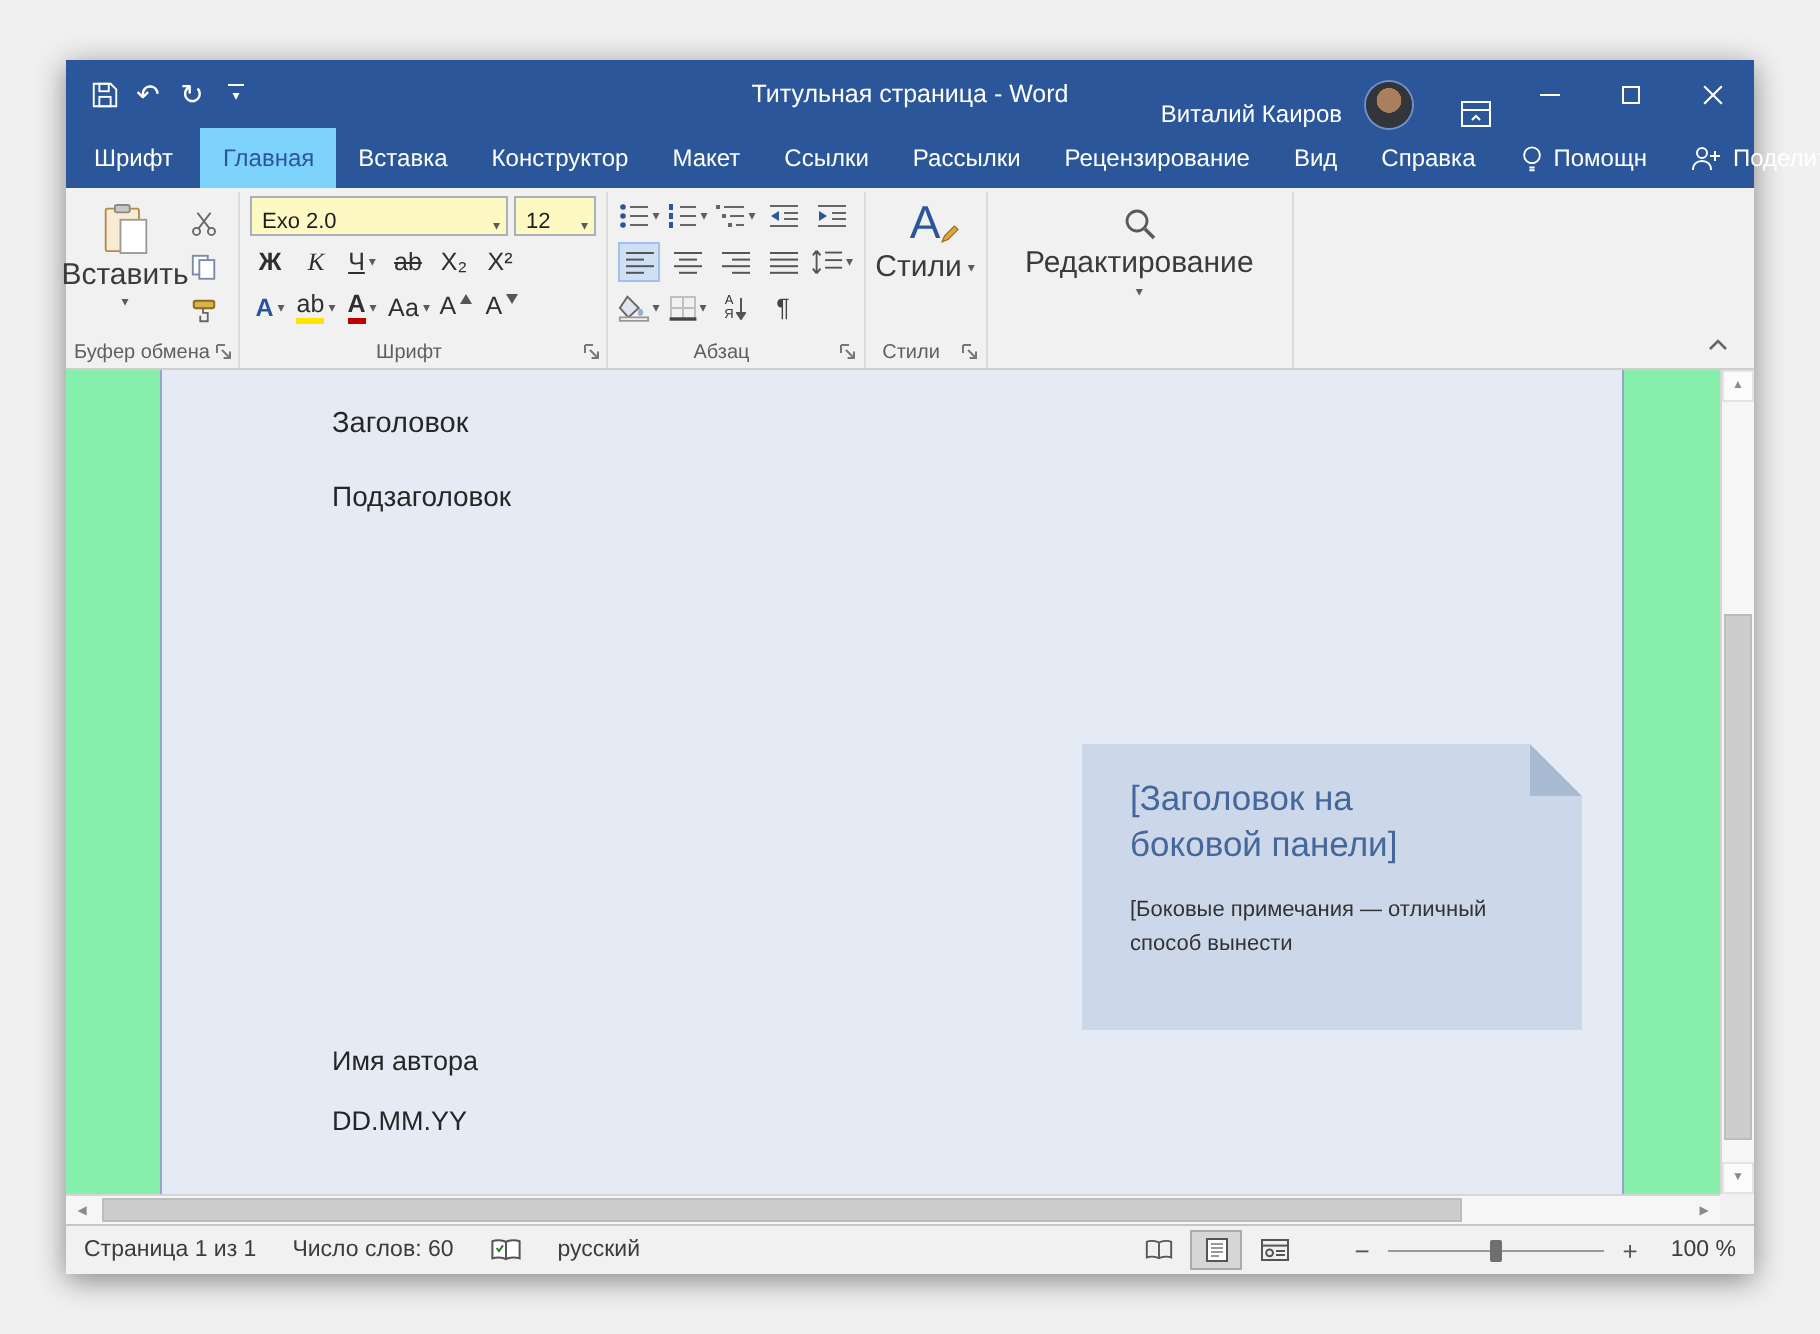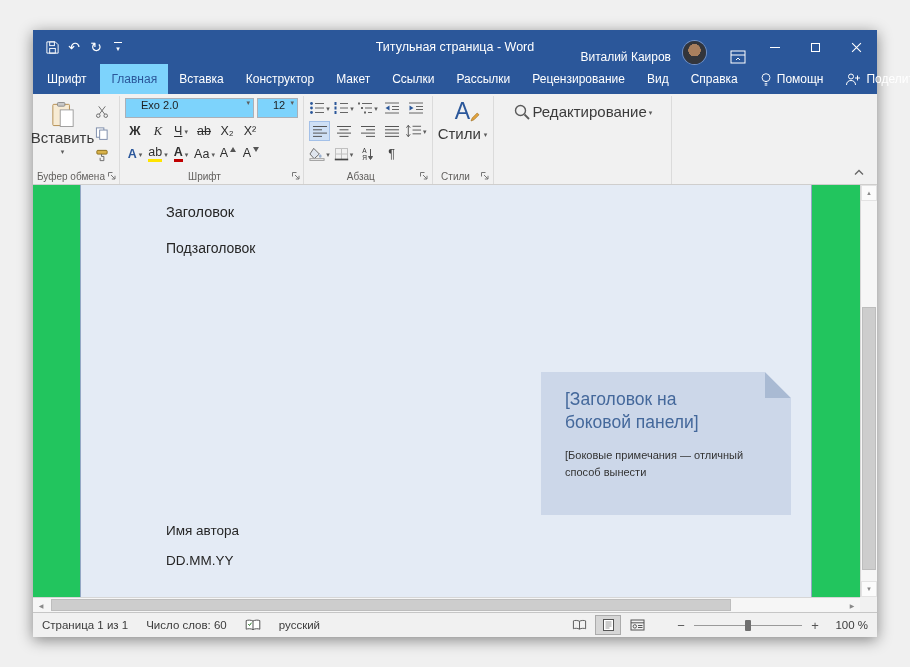"Exo 2.0" .combo { align-items: flex-start -> flex-end; background: #7dd3fc -> #fef9c3; padding: 0 3px 0 15px -> 0 3px 0 5px }
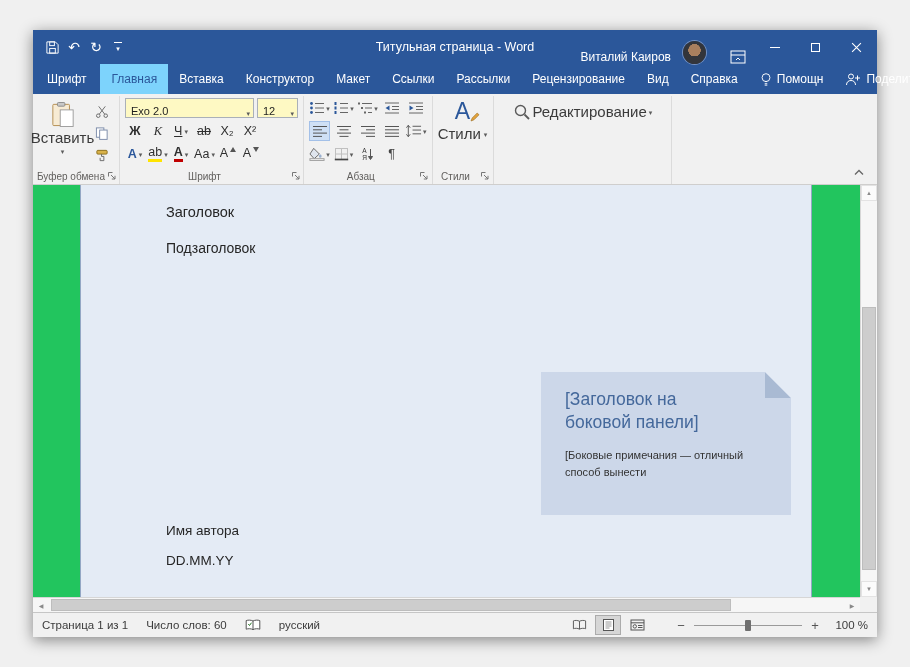"Редактирование" .editing-btn { flex-direction: row -> column }
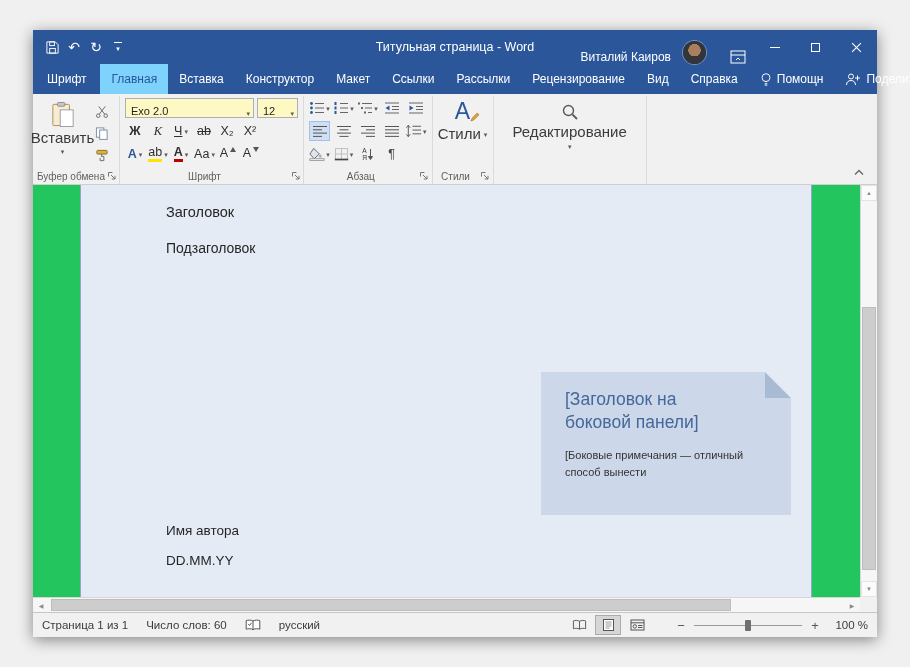"Заголовок" .docarea { background: #22c55e -> #86efac }
